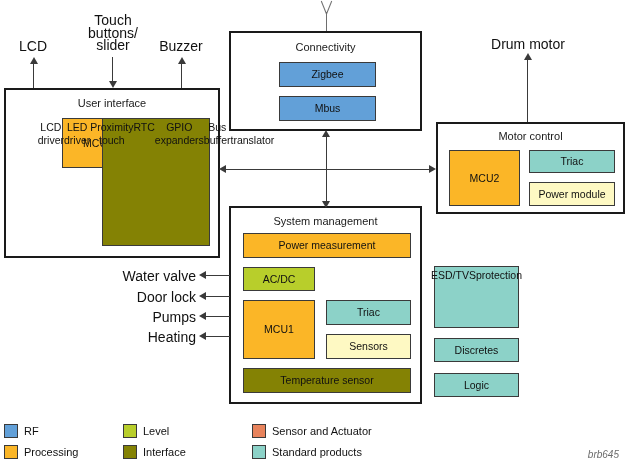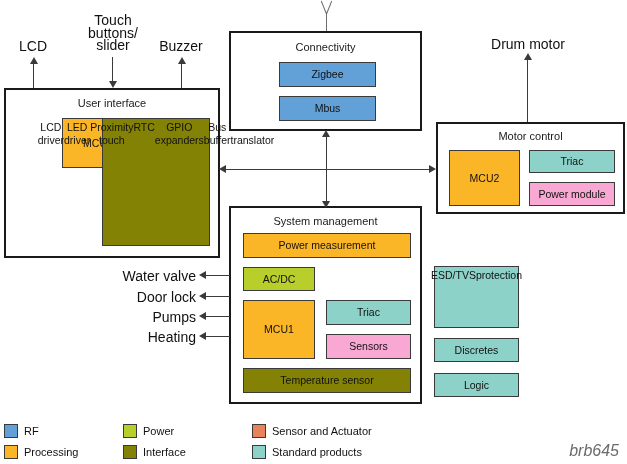"Power module" .c-white { background: #f9a8d4 -> #fef9c3 }
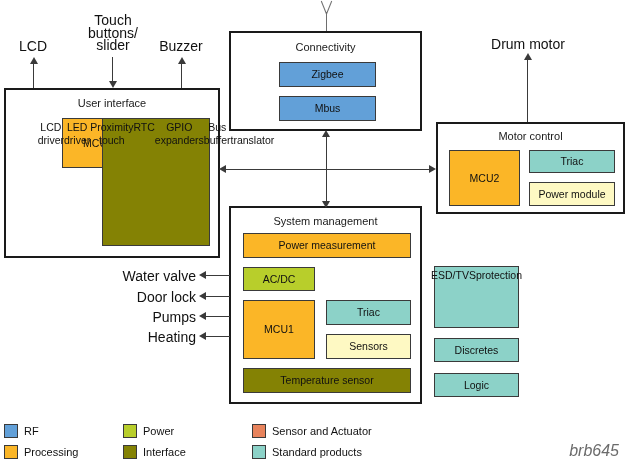"Power" span.leg-tx { text: Power -> Level }
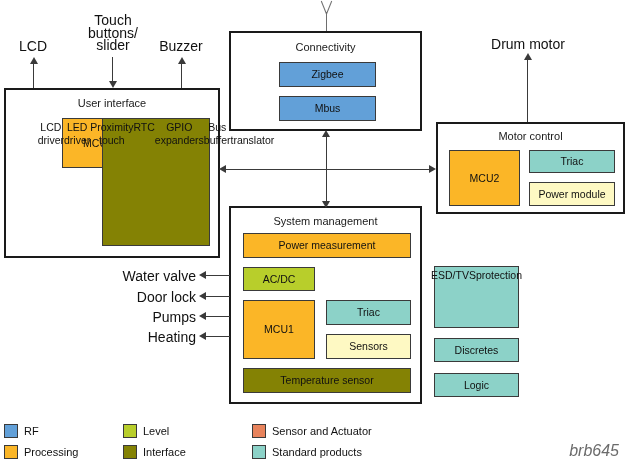"brb645" #watermark { font-size: 16px -> 10px }
